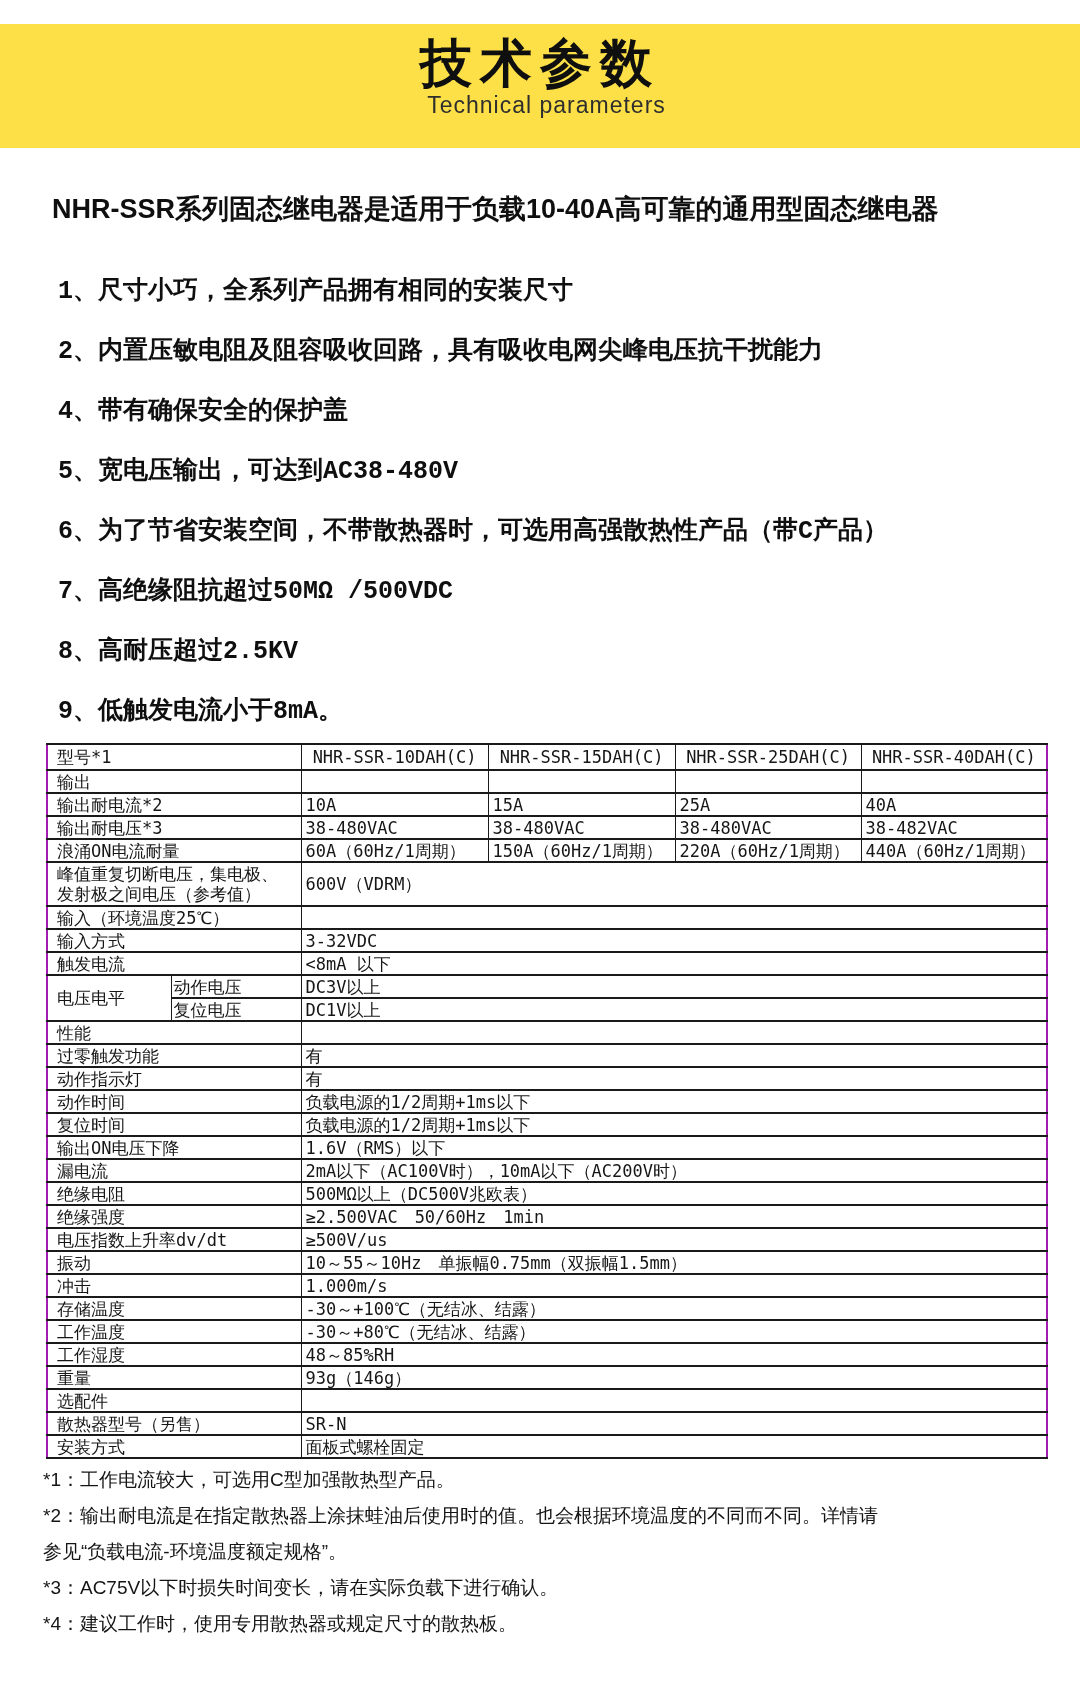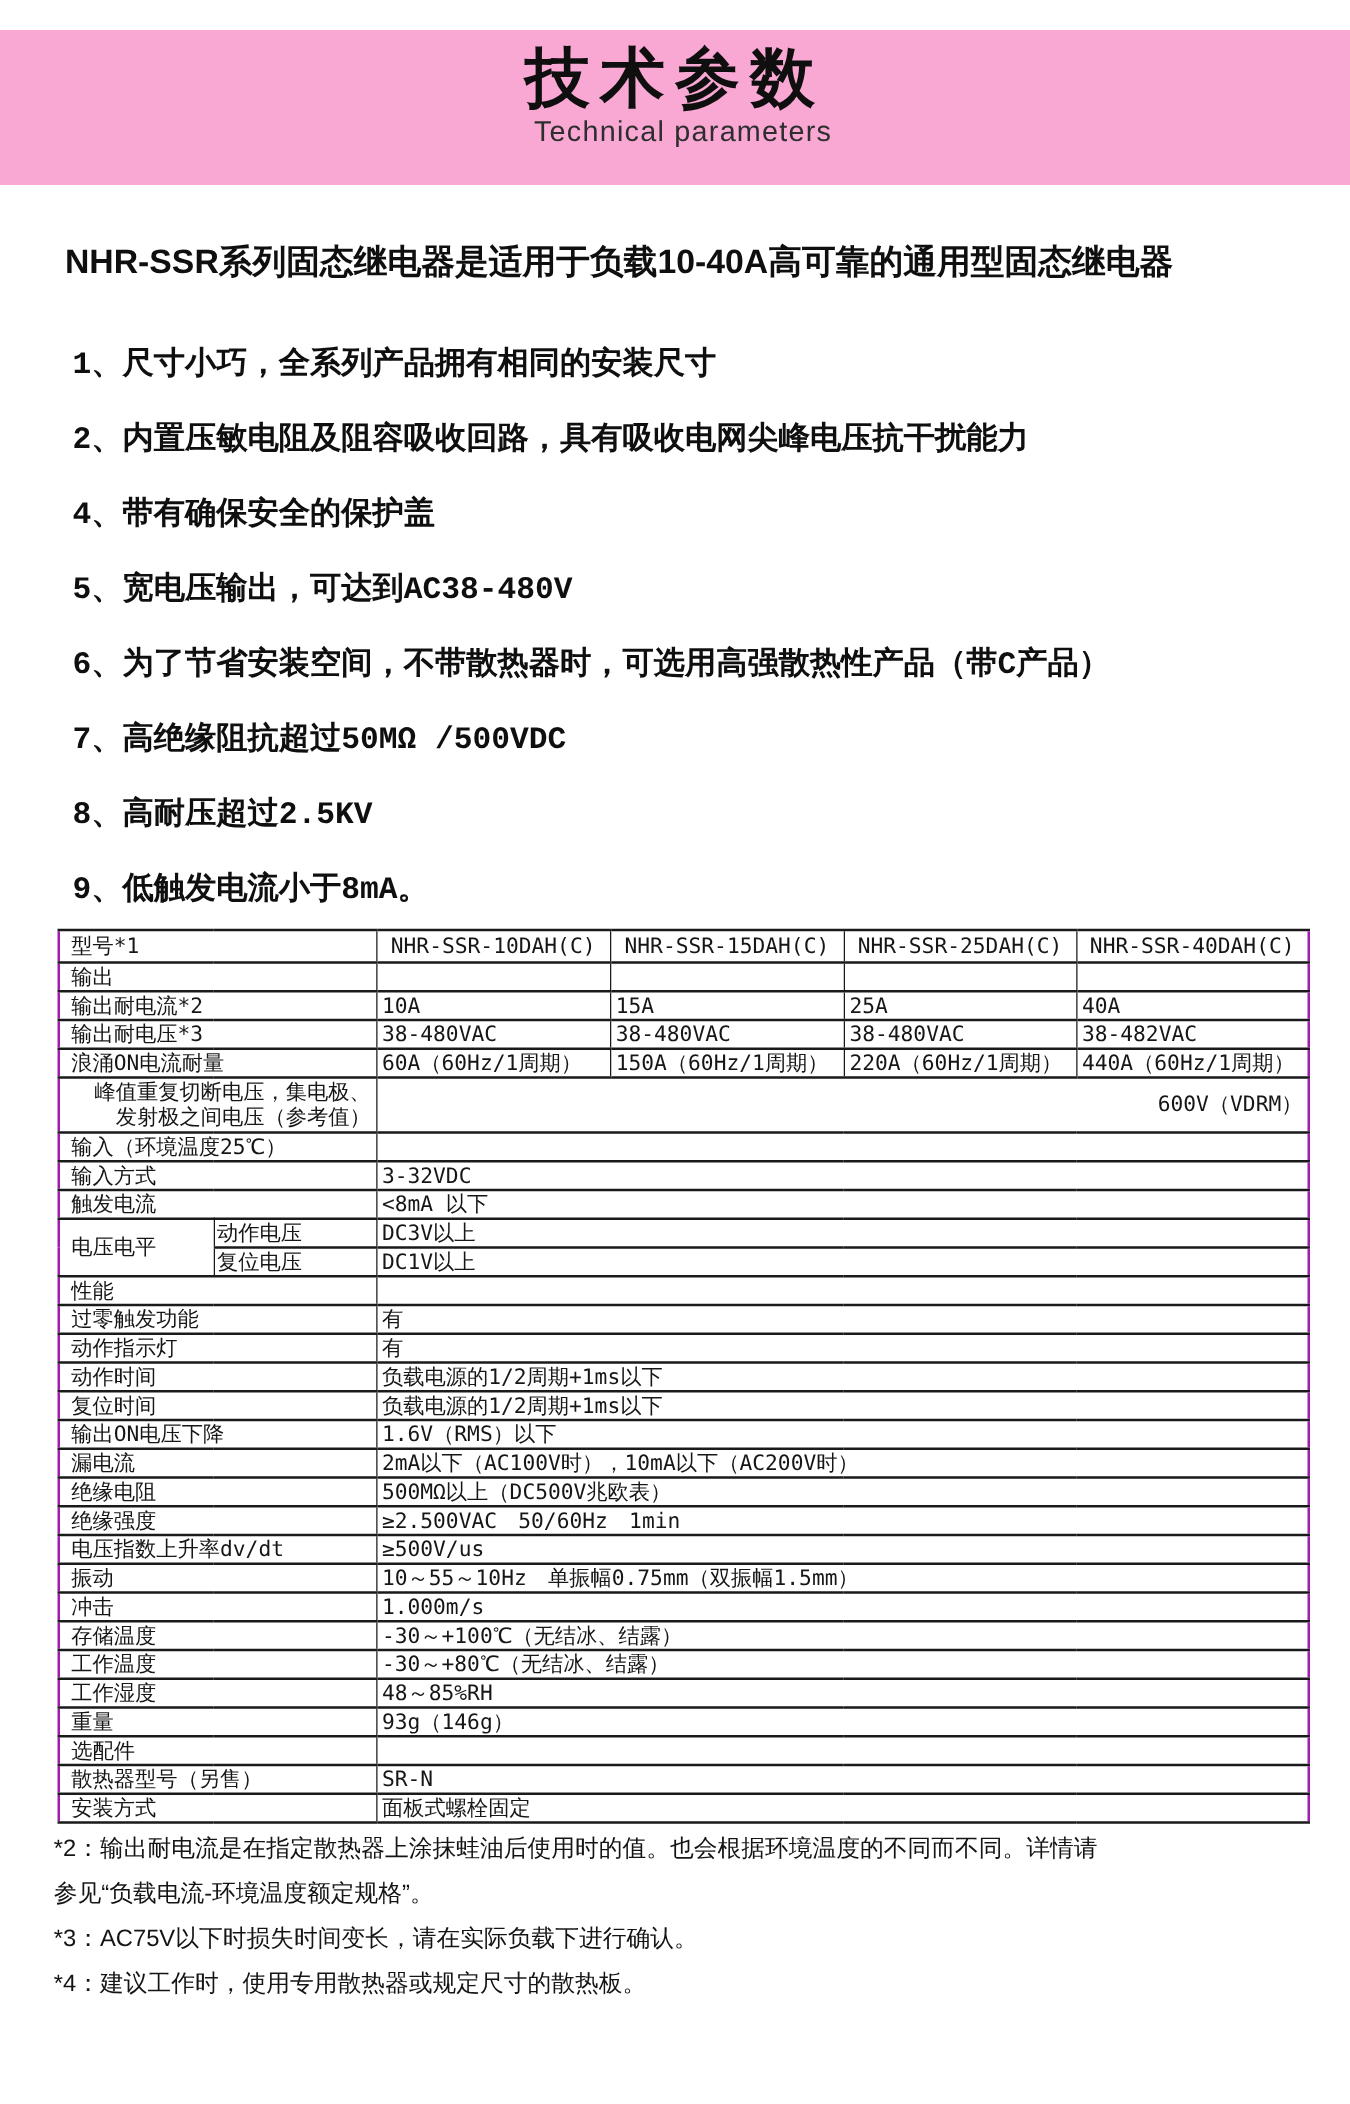"技术参数" .title-band { background: #f9a8d4 -> #fde047 }
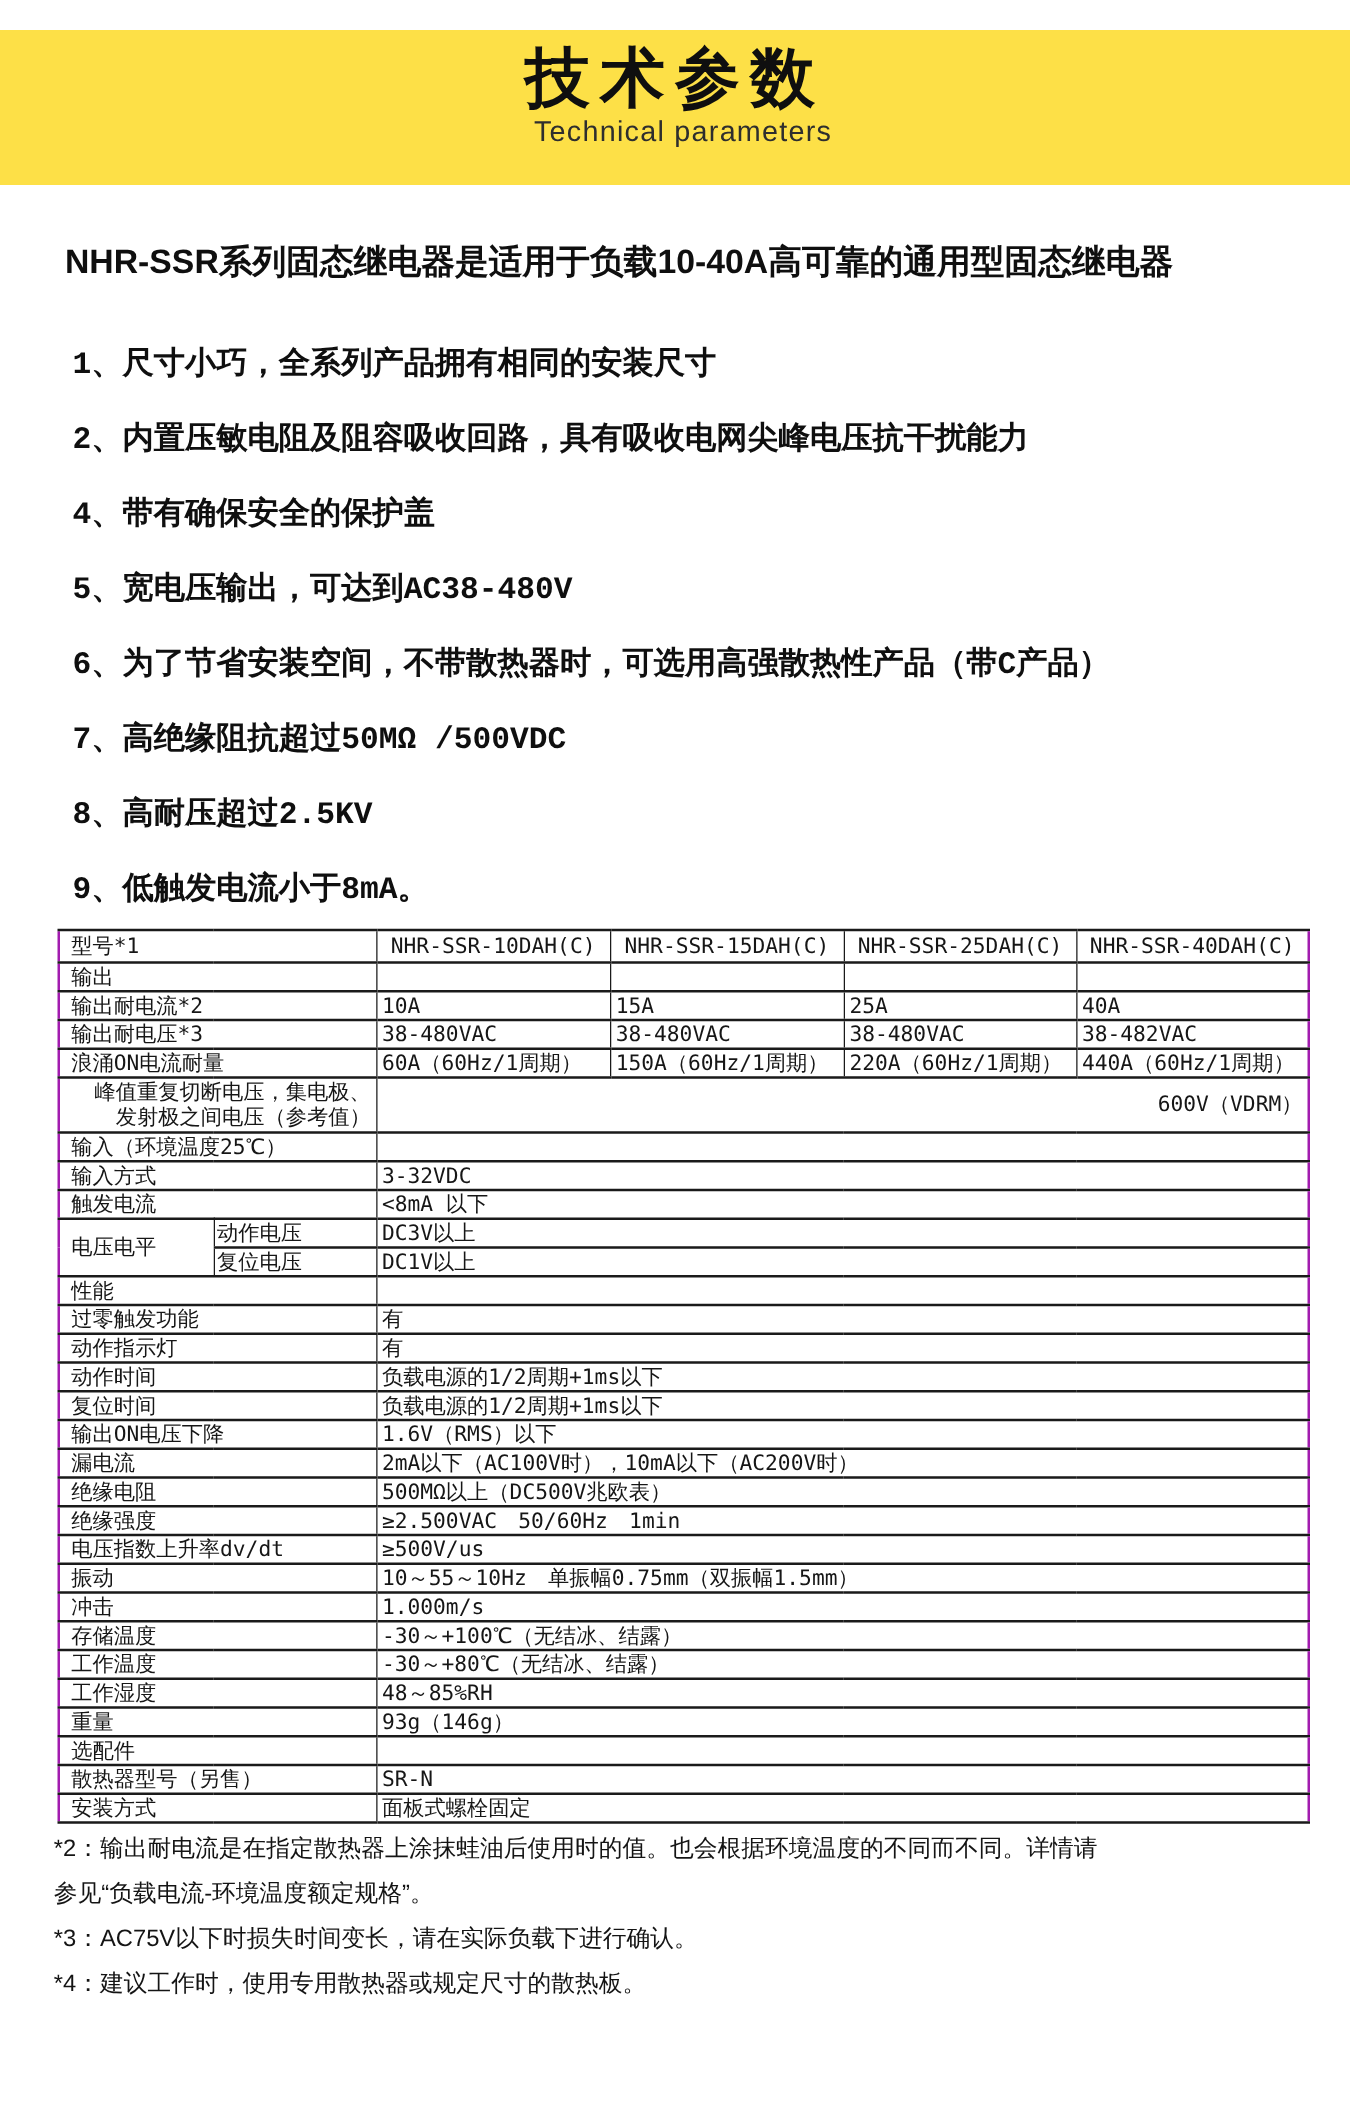"峰值重复切断电压，集电极、" .spec-table tr.r-tall td { text-align: right -> none }
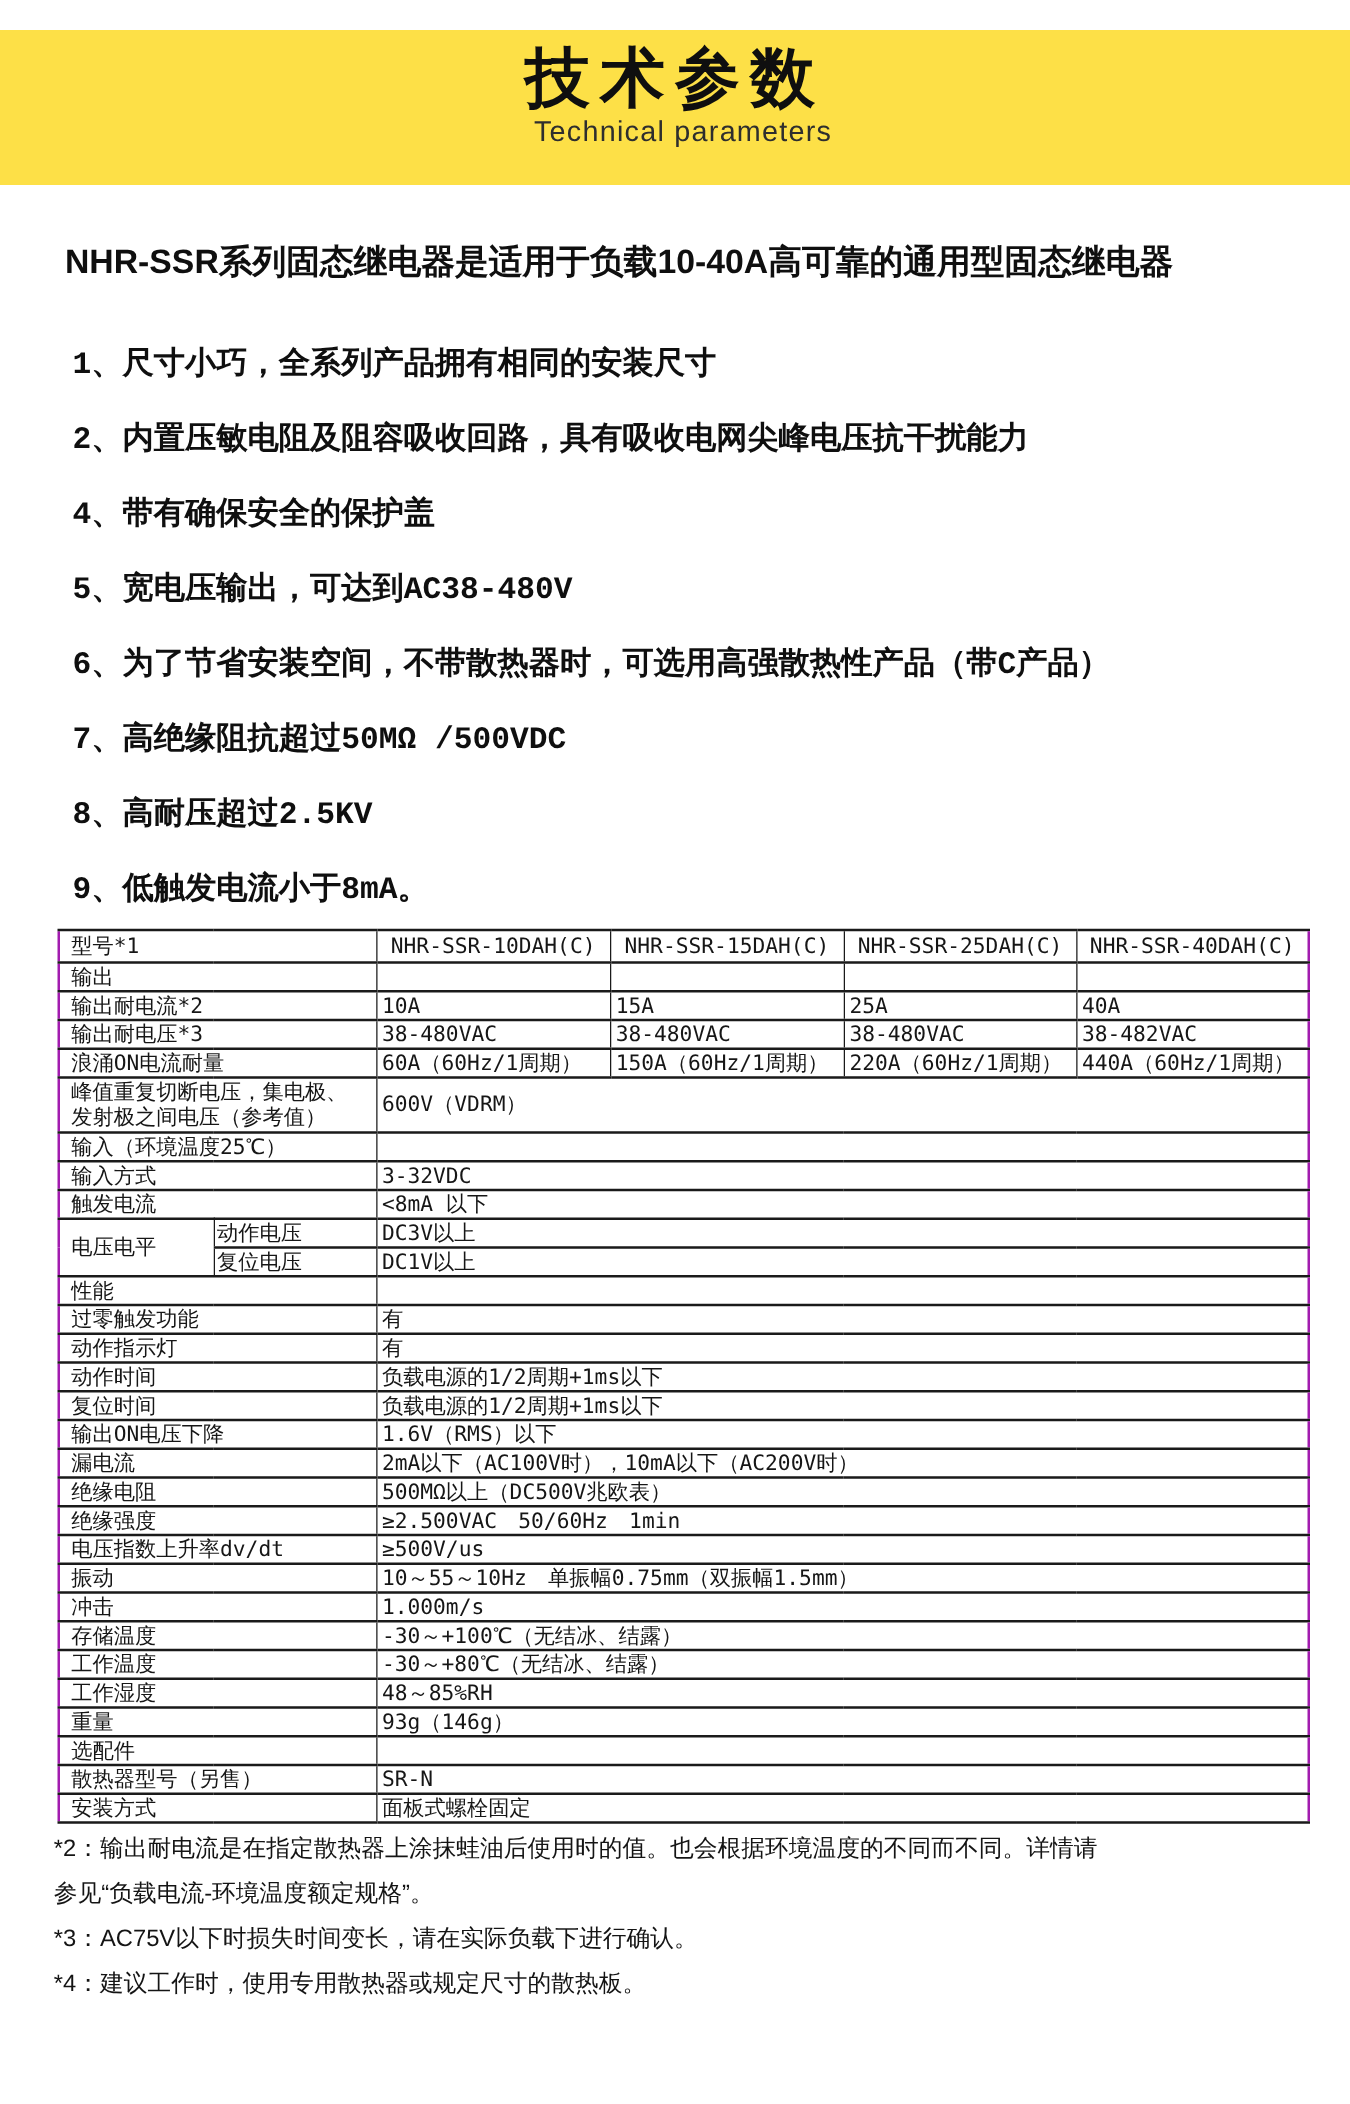"*1：工作电流较大，可选用C型加强散热型产品。" div.note { html: none -> <div>*1：工作电流较大，可选用C型加强散热型产品。</div> }
